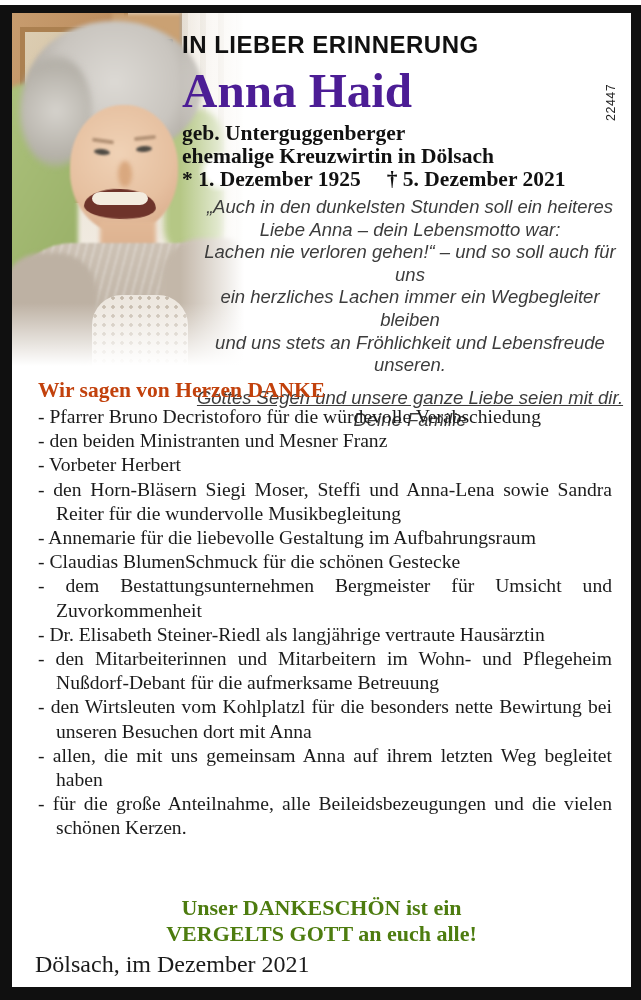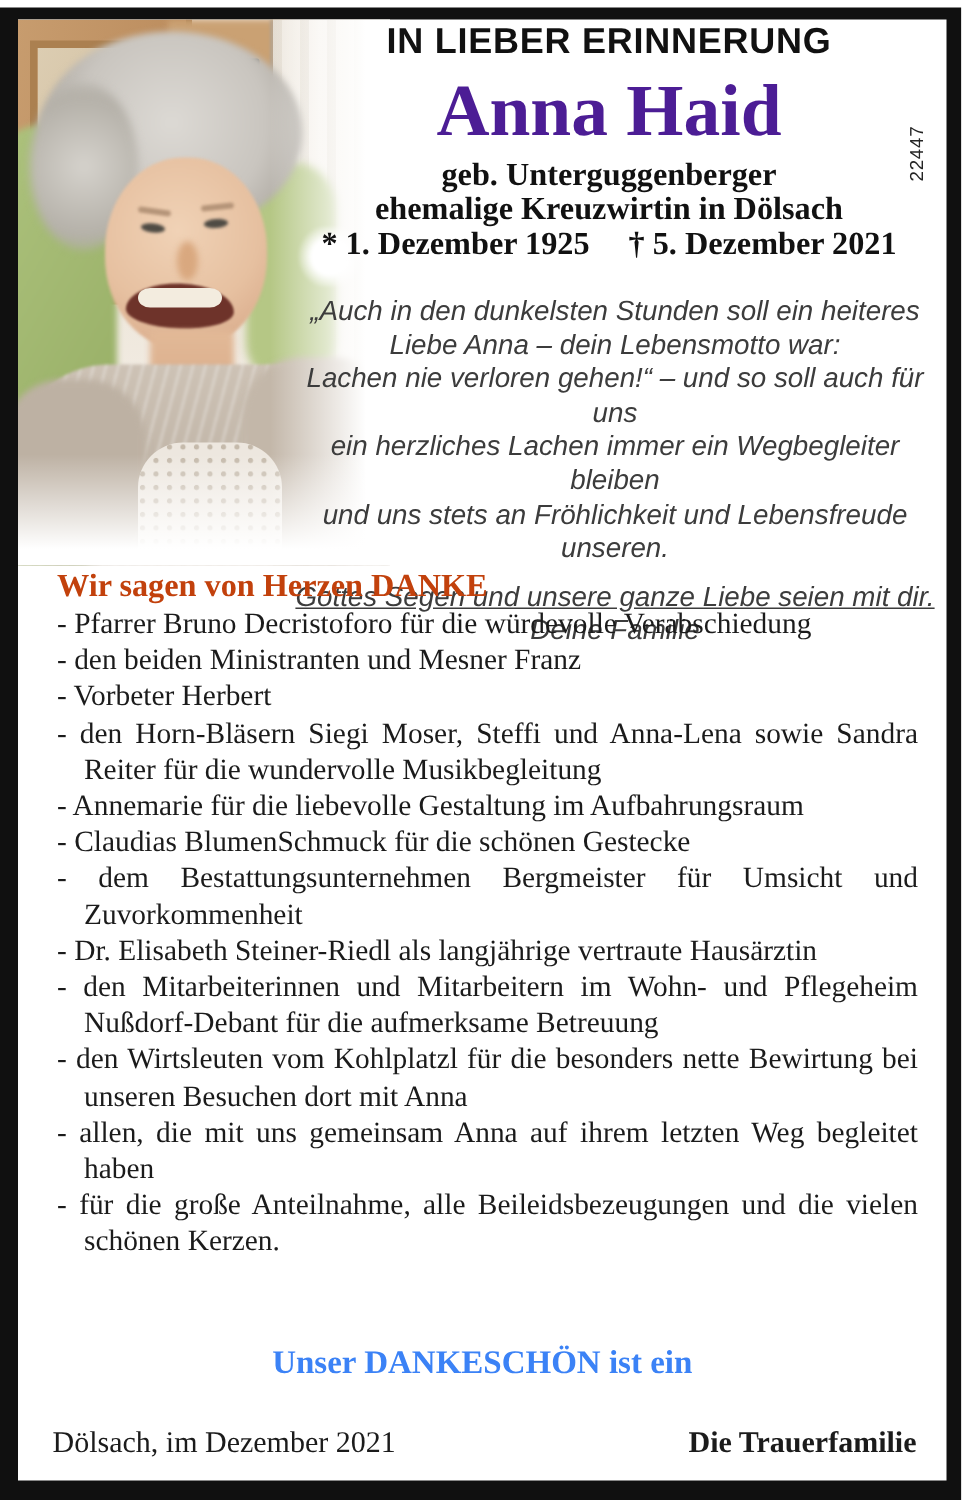"IN LIEBER ERINNERUNG" .header { text-align: center -> none; top: 1px -> 18px }
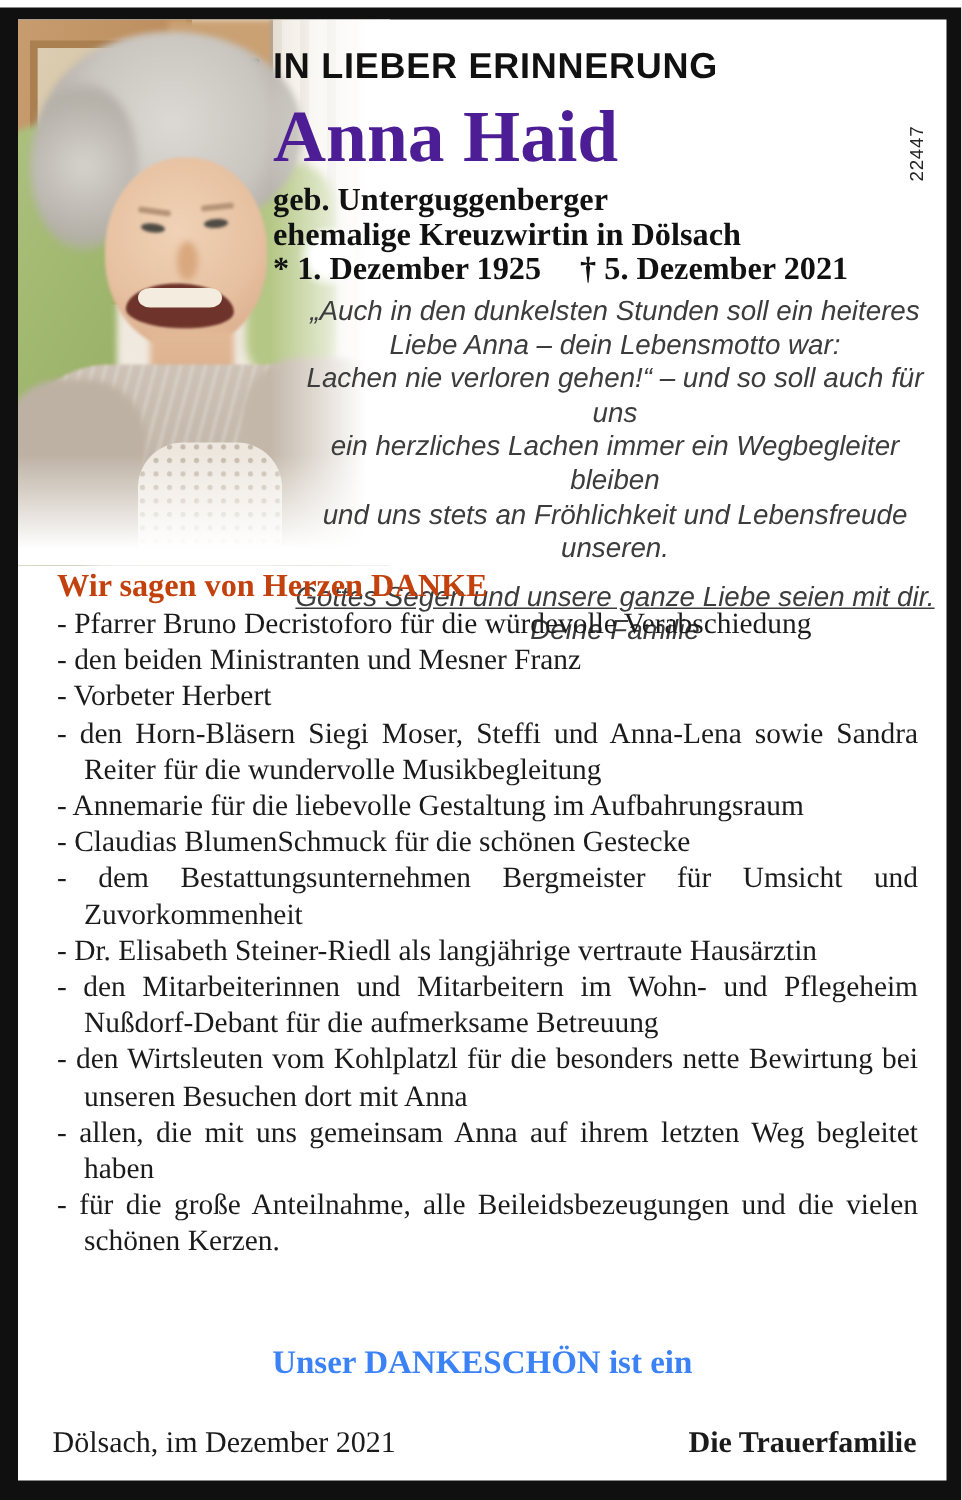"Unser DANKESCHÖN ist ein" .closing { color: #3b82f6 -> #4d7c0f }
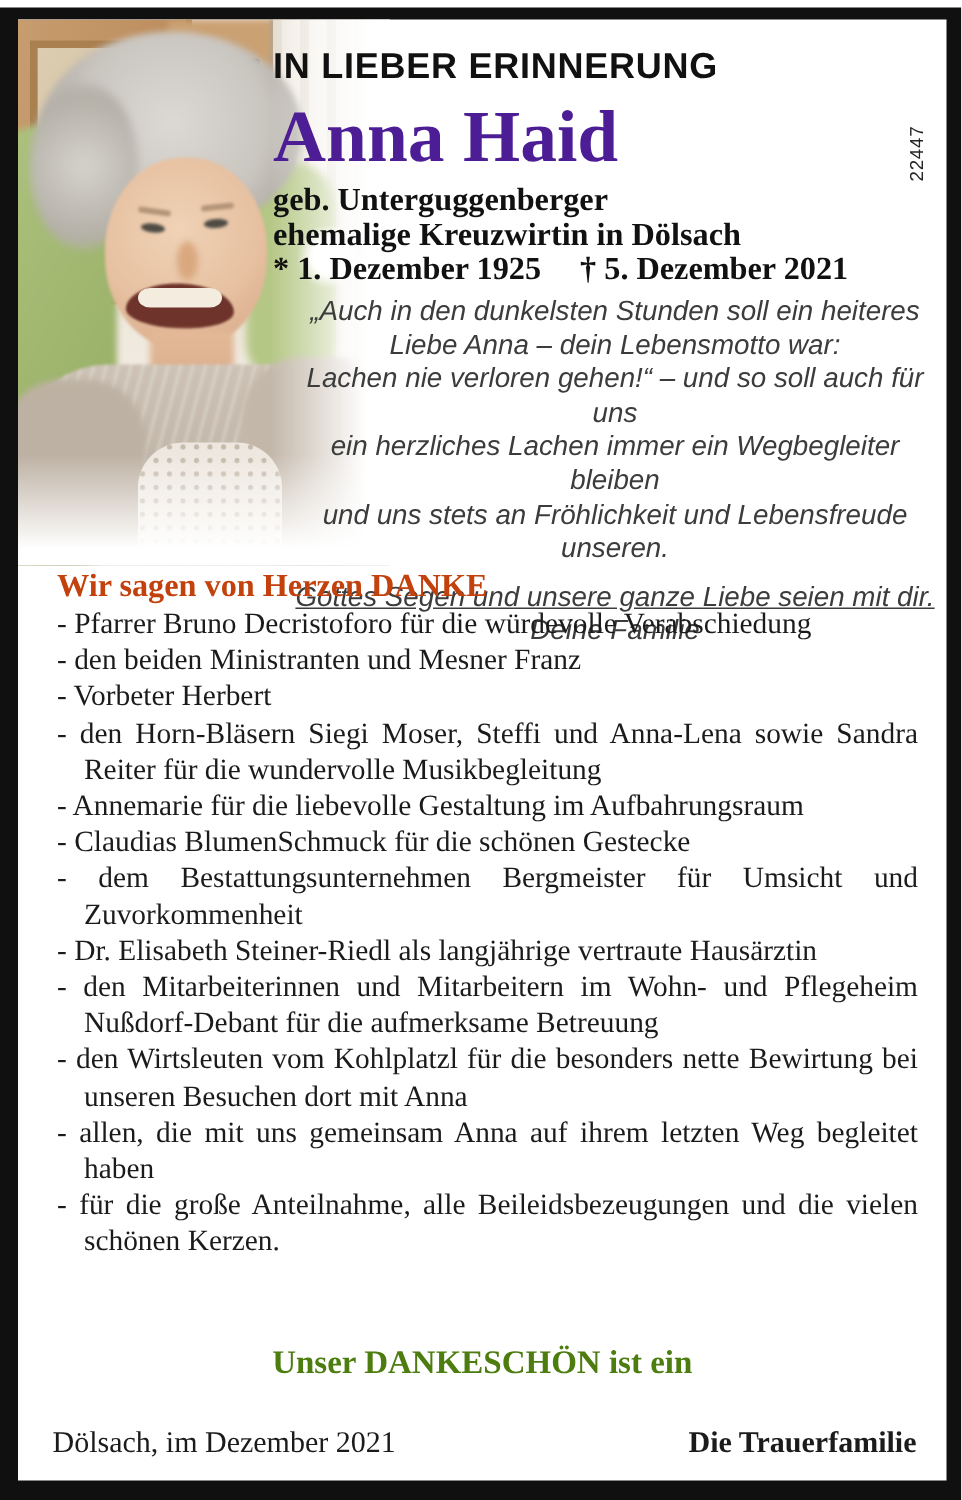"VERGELTS GOTT an euch alle!" div { html: none -> <div>VERGELTS GOTT an euch alle!</div> }
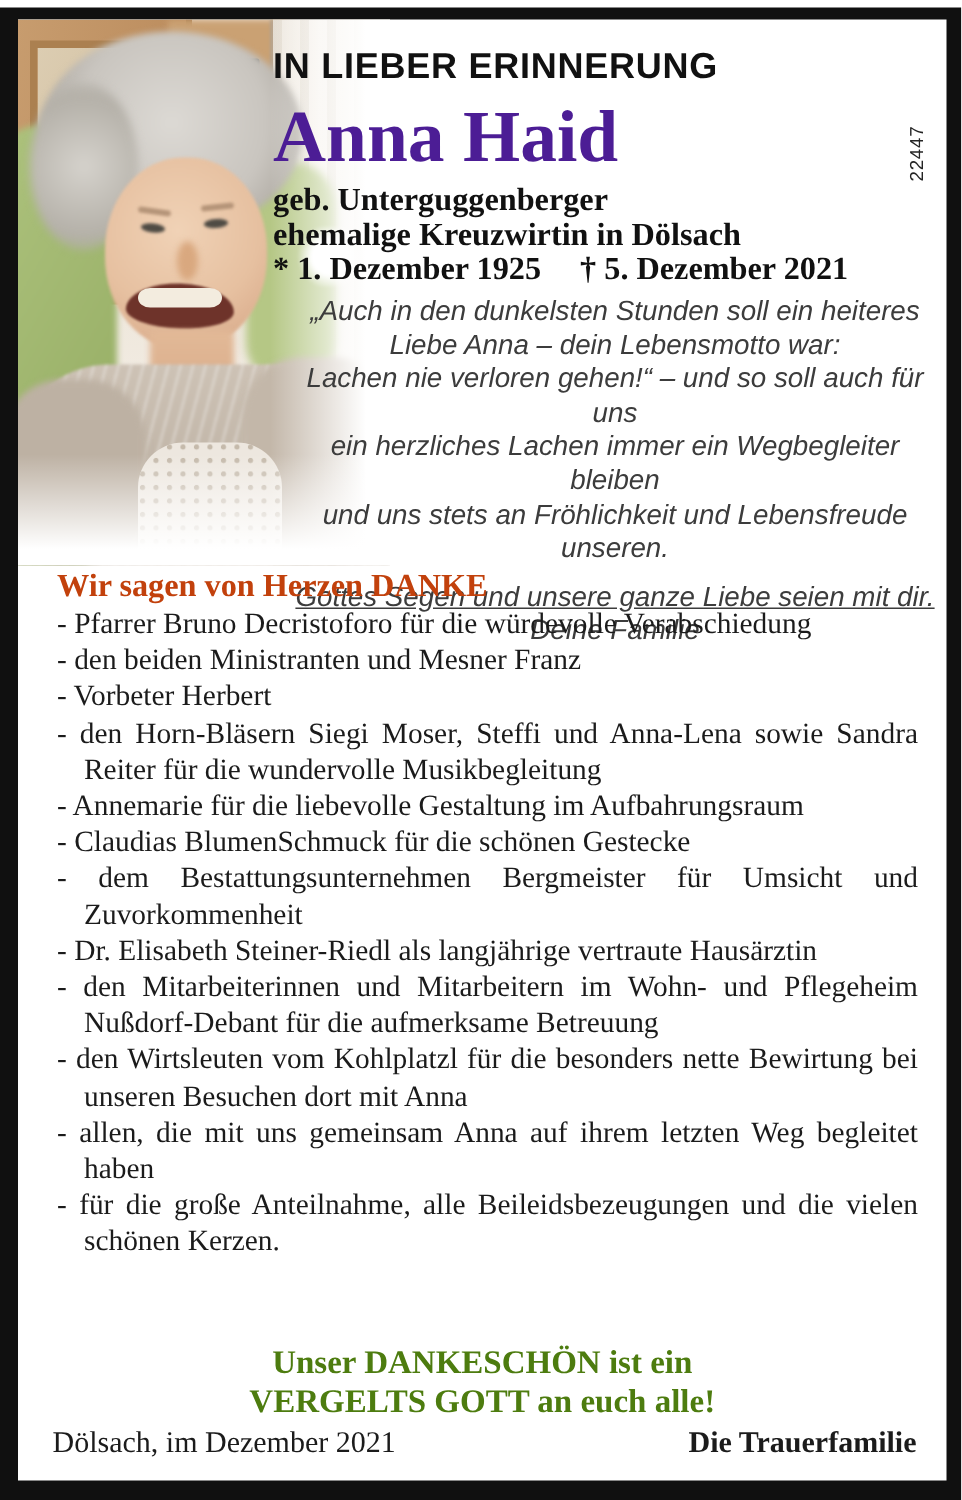"Dölsach, im Dezember 2021" .footer { font-size: 20px -> 24px }
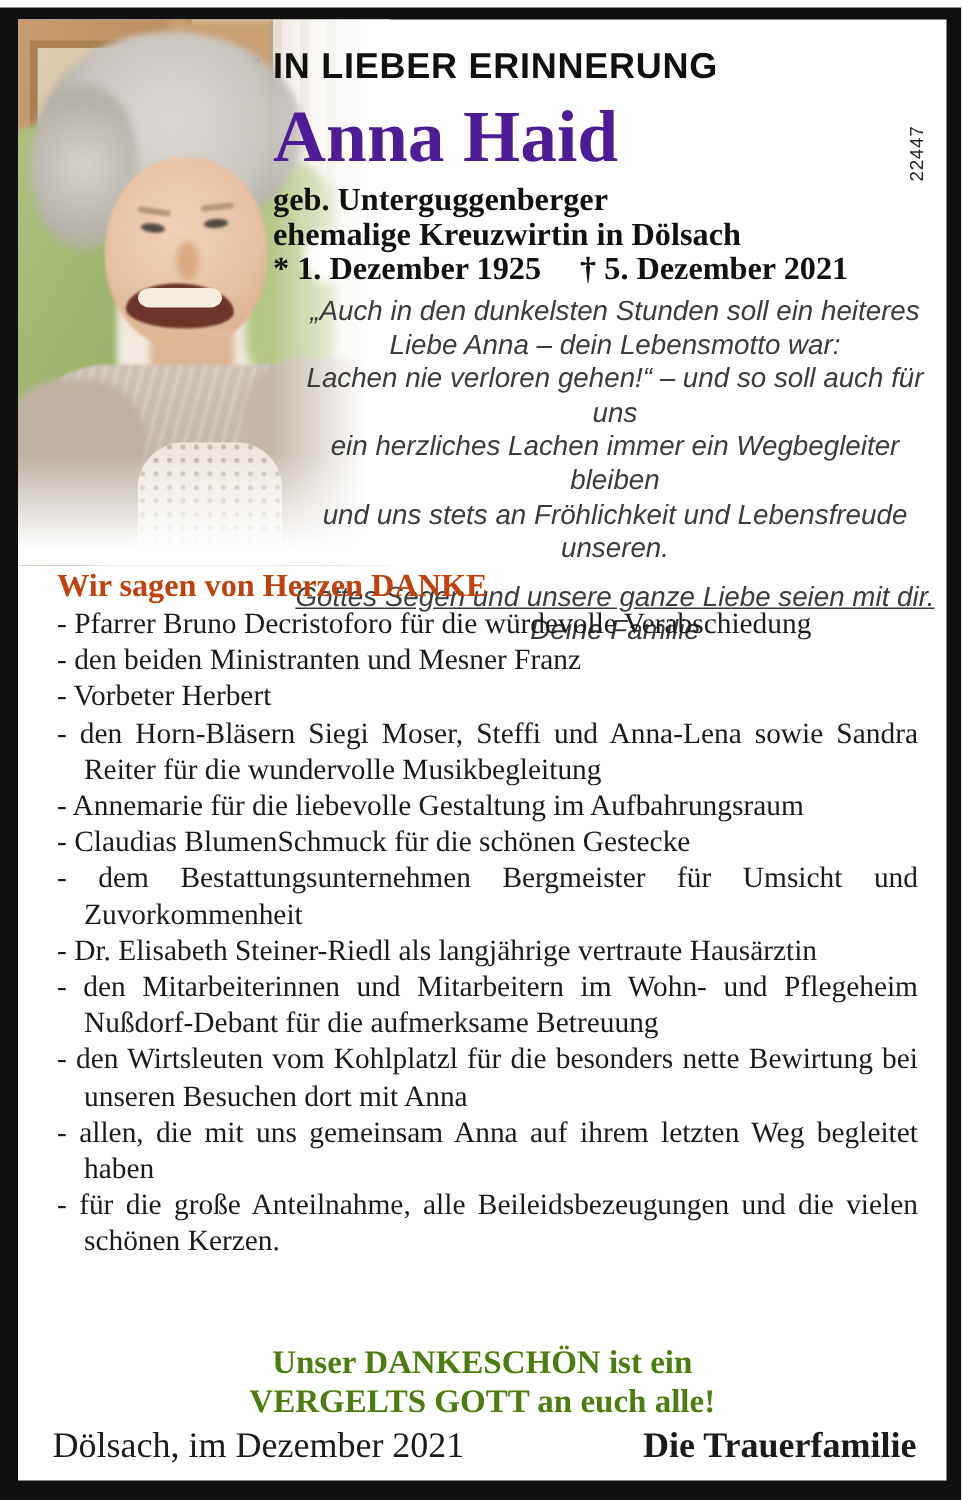"Die Trauerfamilie" span.sig { html: <span>Die Trauerfamilie</span> -> none }
